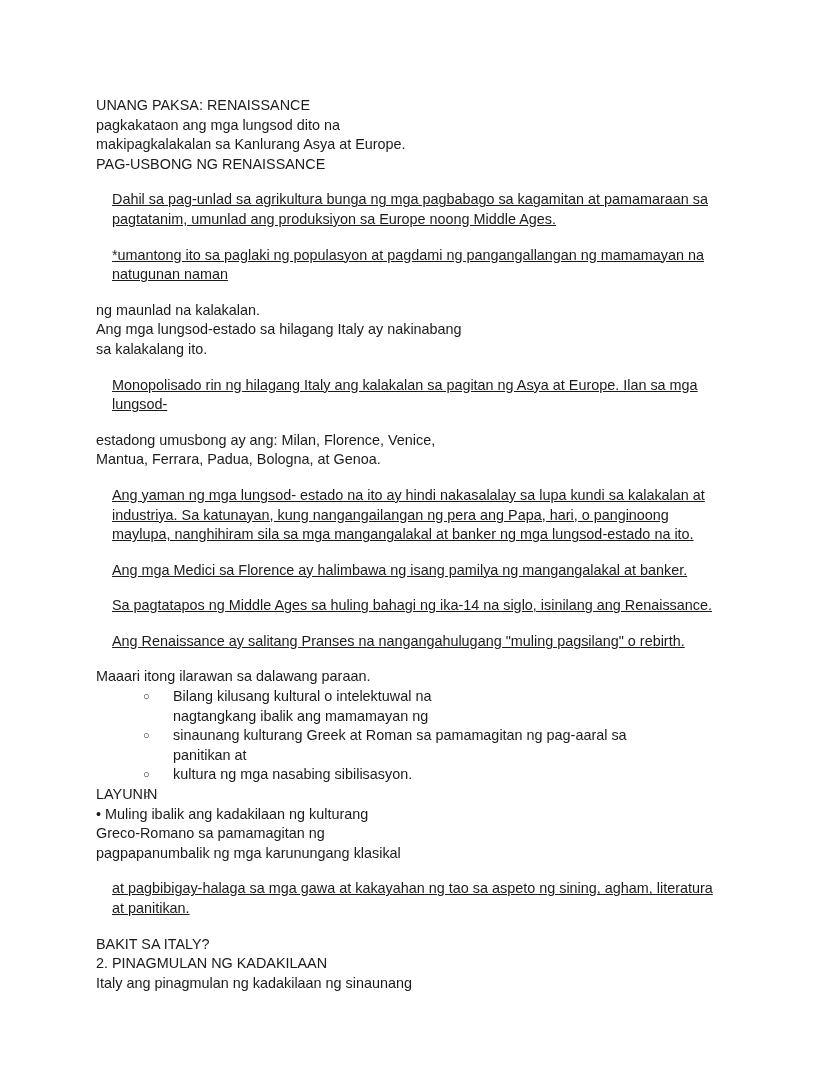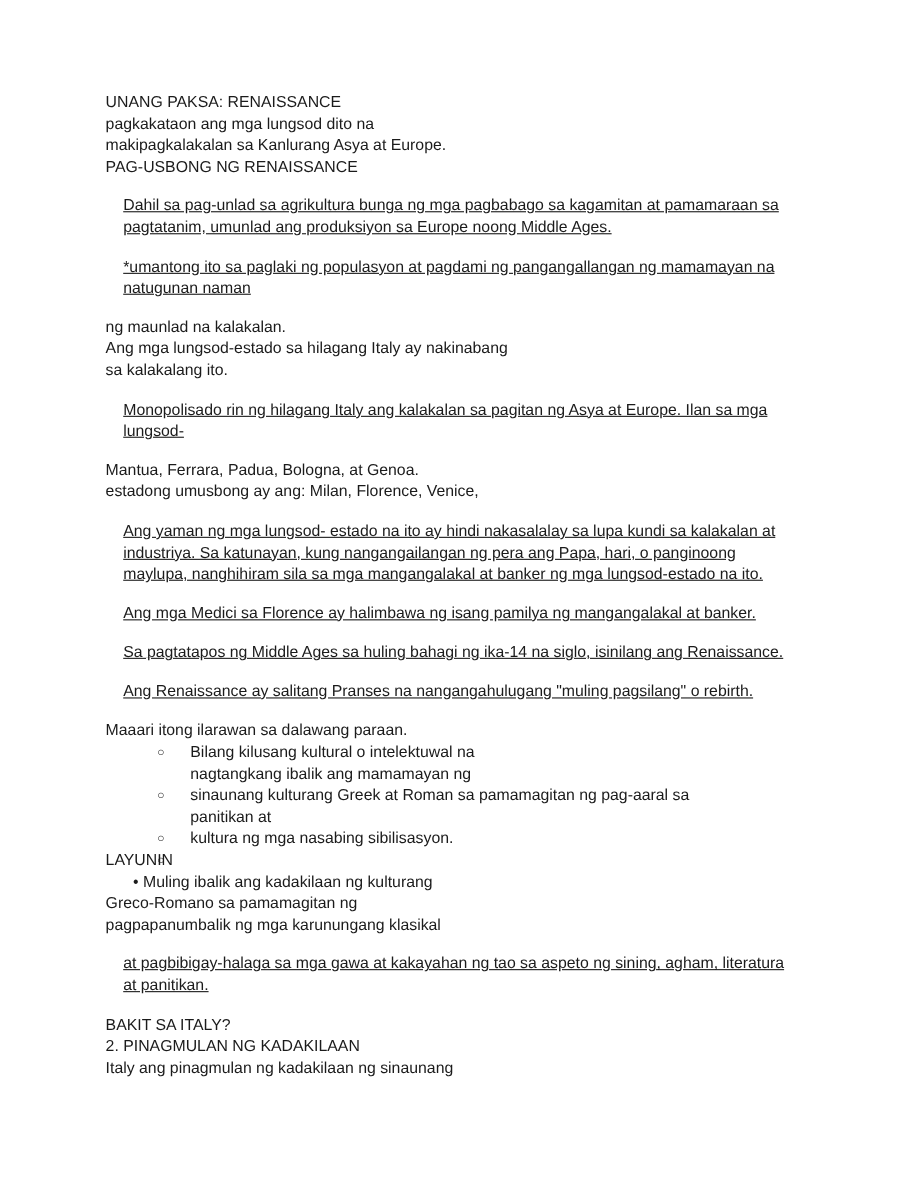"UNANG PAKSA: RENAISSANCE" .doc-body { top: 84px -> 96px }
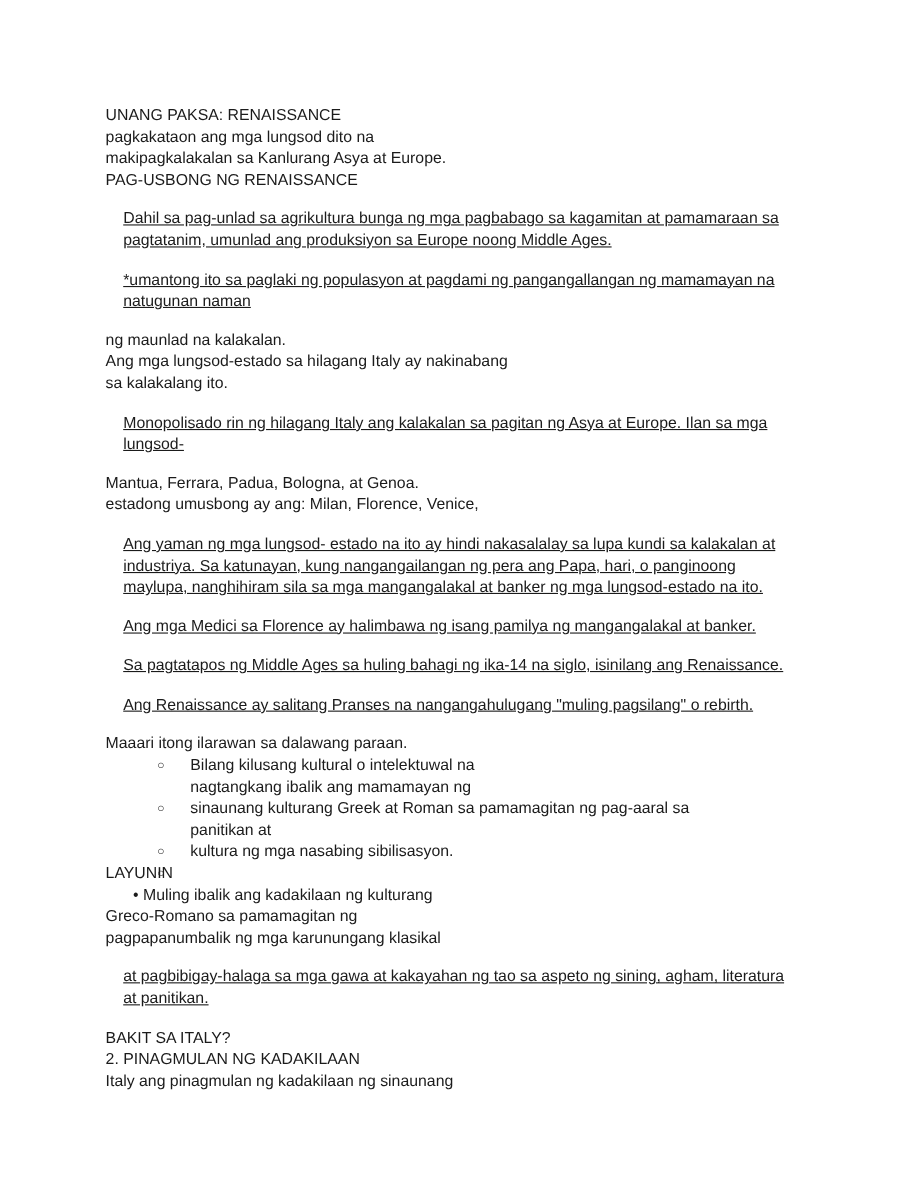"Mantua, Ferrara, Padua, Bologna, at" div.line { order: before "estadong umusbong ay ang: Milan," -> after "estadong umusbong ay ang: Milan," }
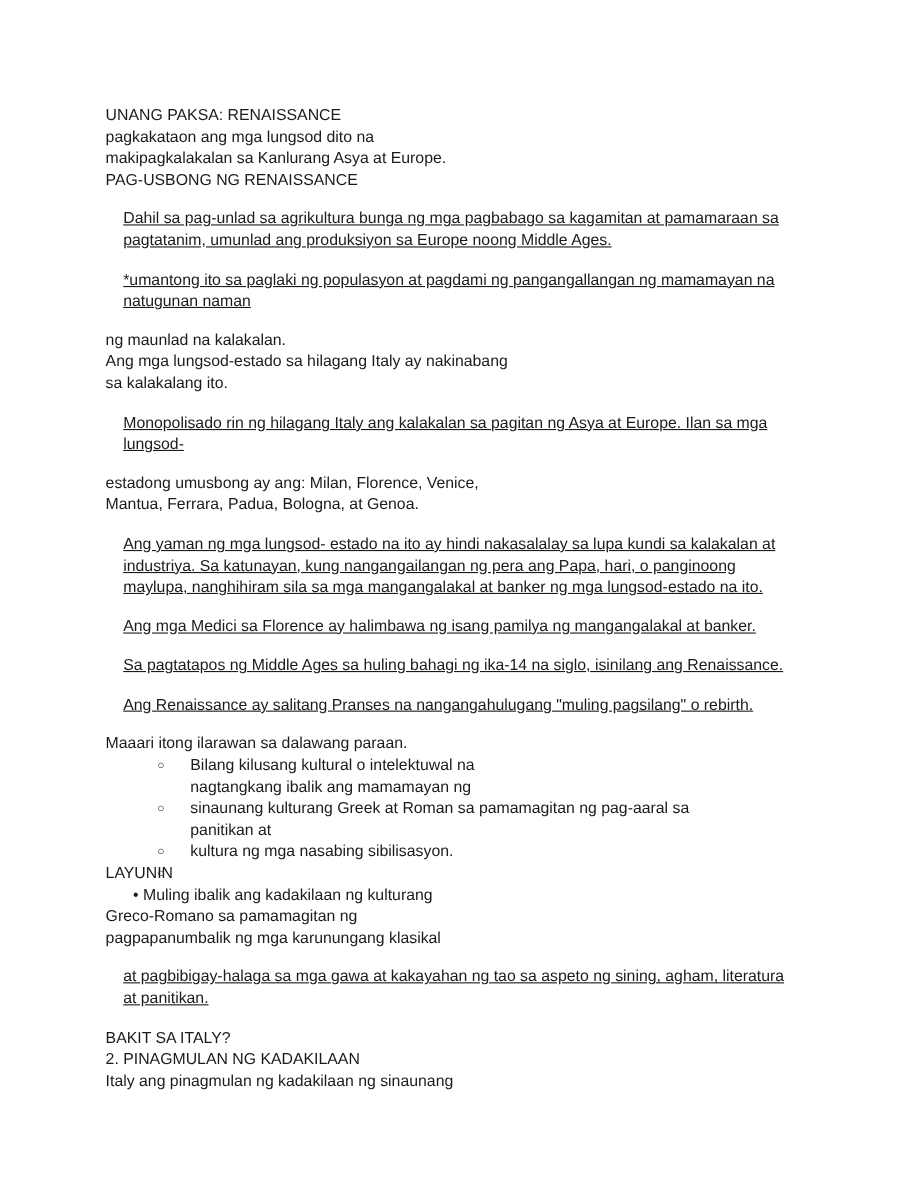"• Muling ibalik ang kadakilaan" .dotline { margin-left: 25px -> none }
